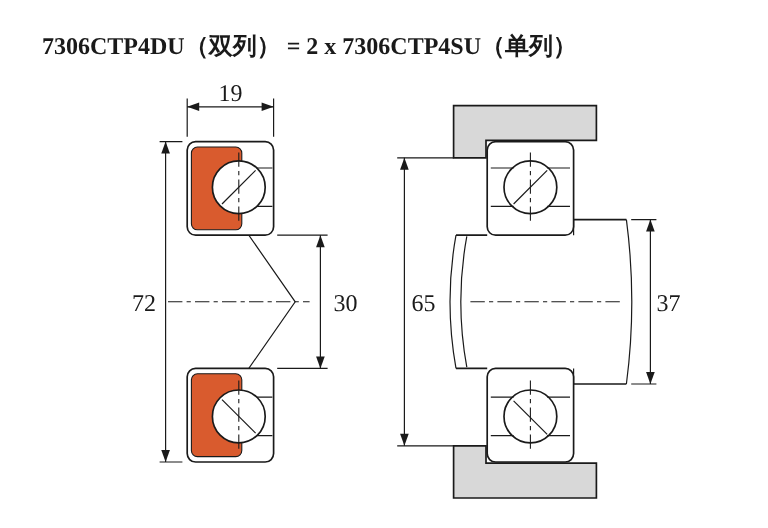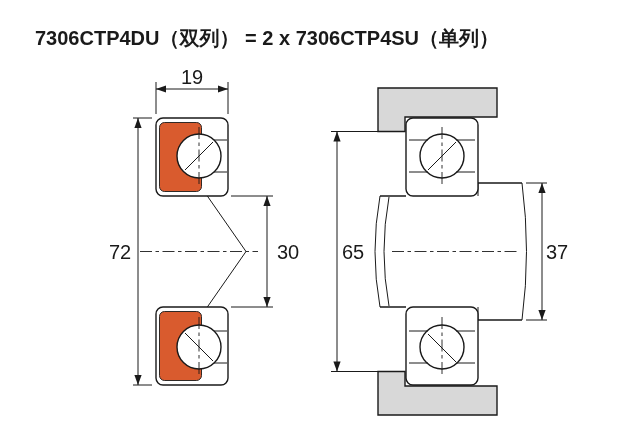"7306CTP4DU（双列） = 2 x 7306CTP4SU（单列）" .canvas { font-family: Liberation Sans, sans-serif -> Liberation Serif, serif }
